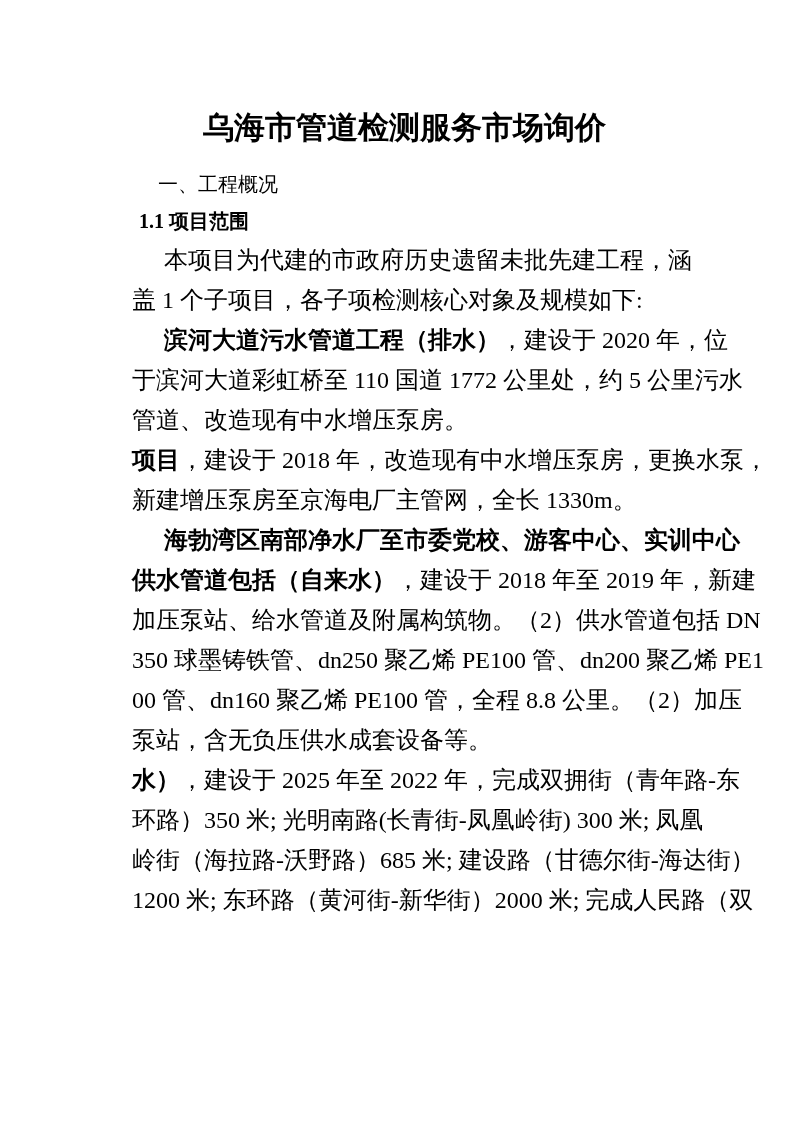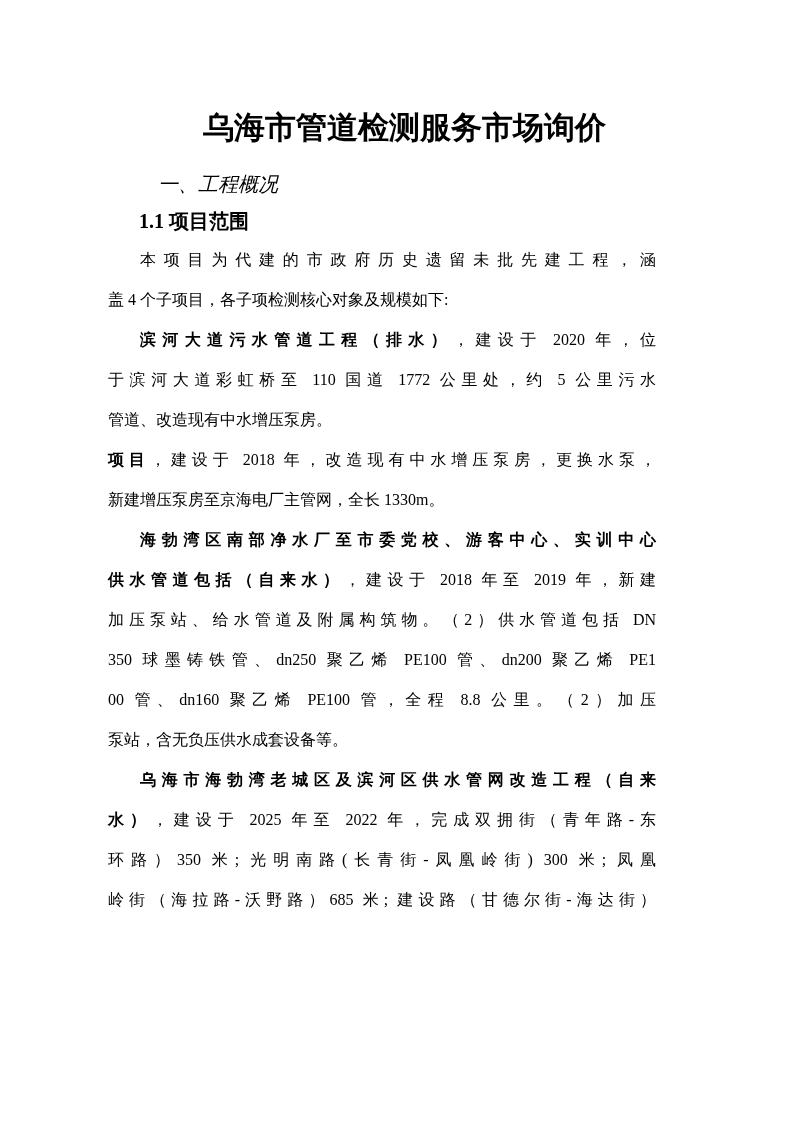"一、工程概况" .section-heading { font-style: italic -> none }
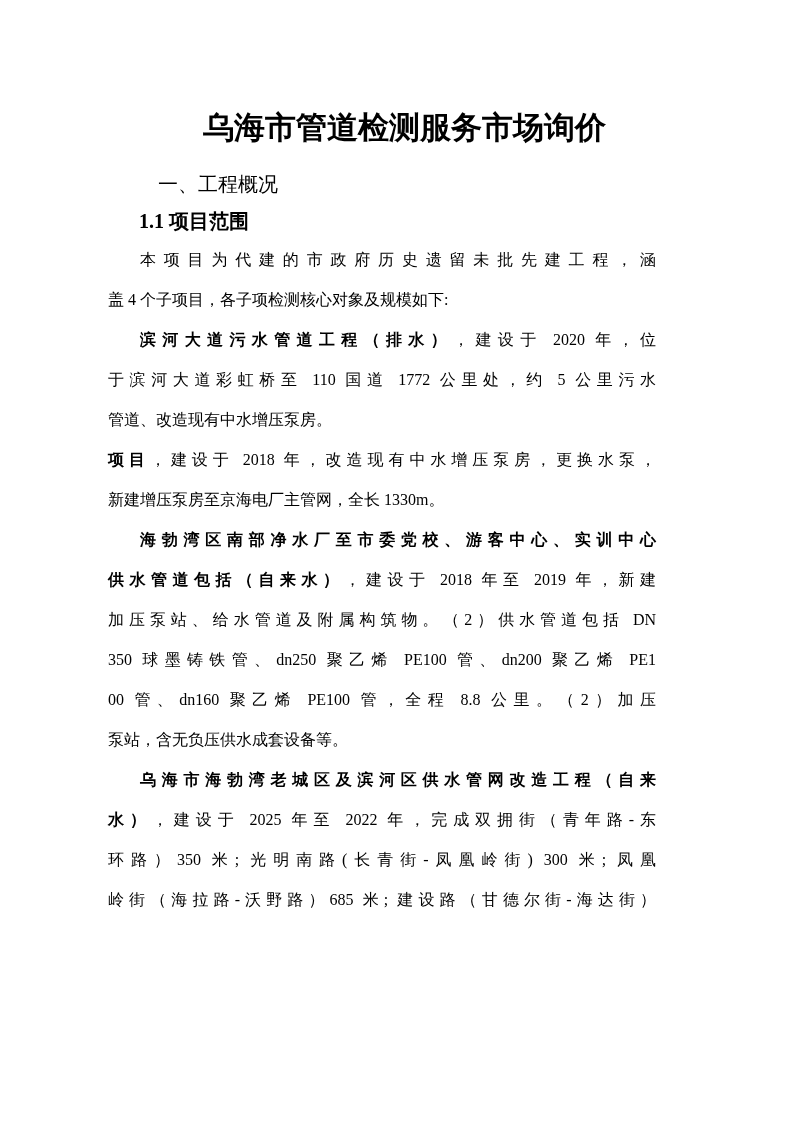"本项目为代建的市政府历史遗留未批先建工程，涵" .doc-body { font-size: 16px -> 24px; left: 108px -> 132px }
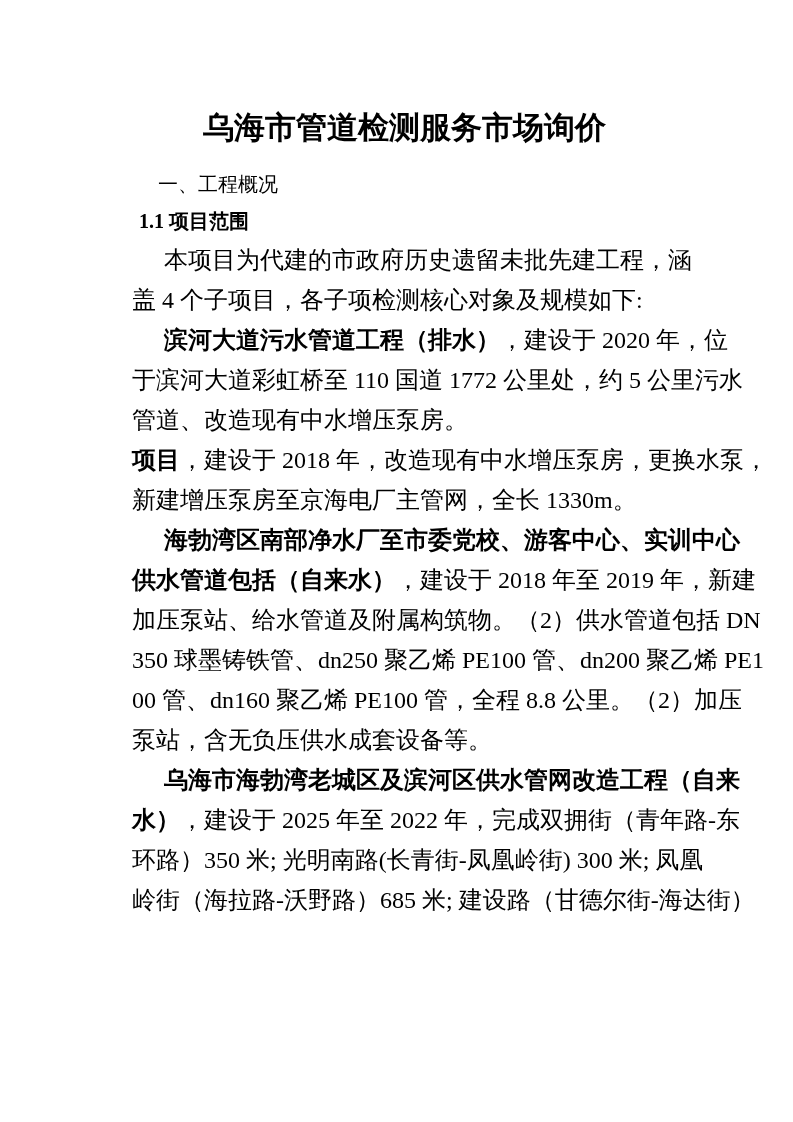"盖 4 个子项目，各子项检测核心对象及规模如下:" span.seg-normal { text: 4 -> 1 }
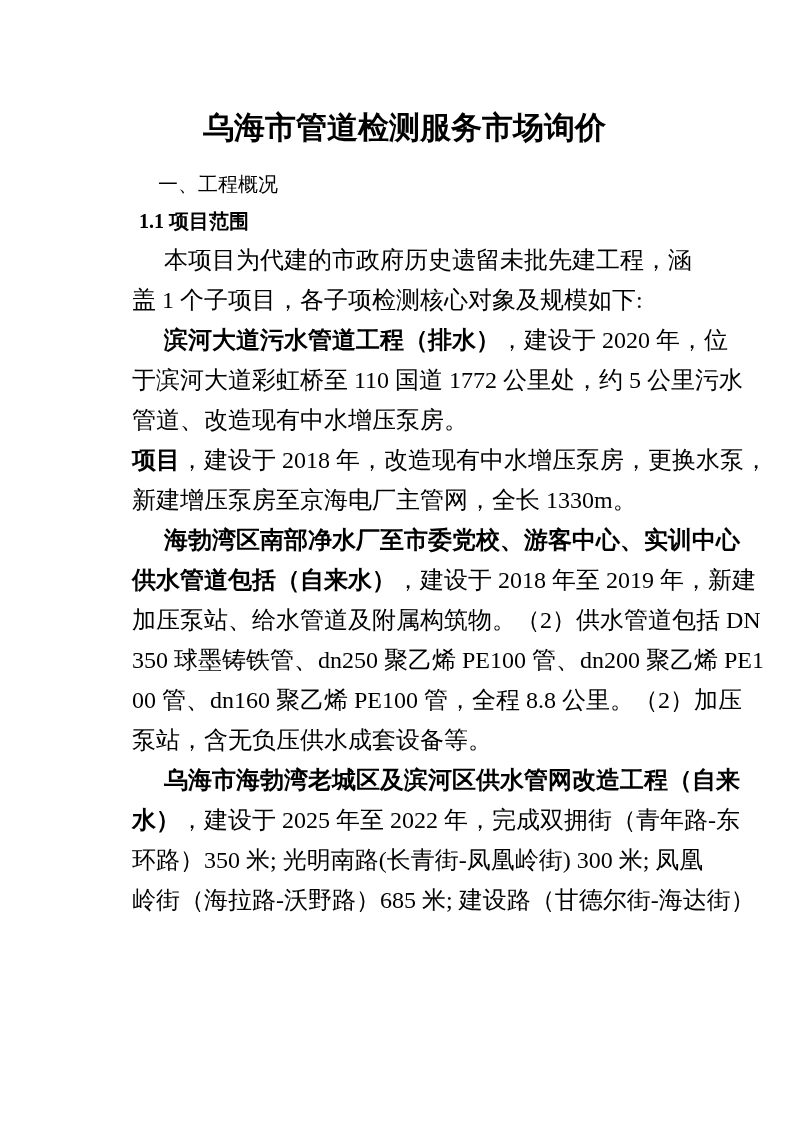"乌海市海勃湾老城区及滨河区供水管网改造工程（自来" div.text-line { html: <div><span>乌海市海勃湾老城区及滨河区供水管网改造工程（自来</span></div> -> none }
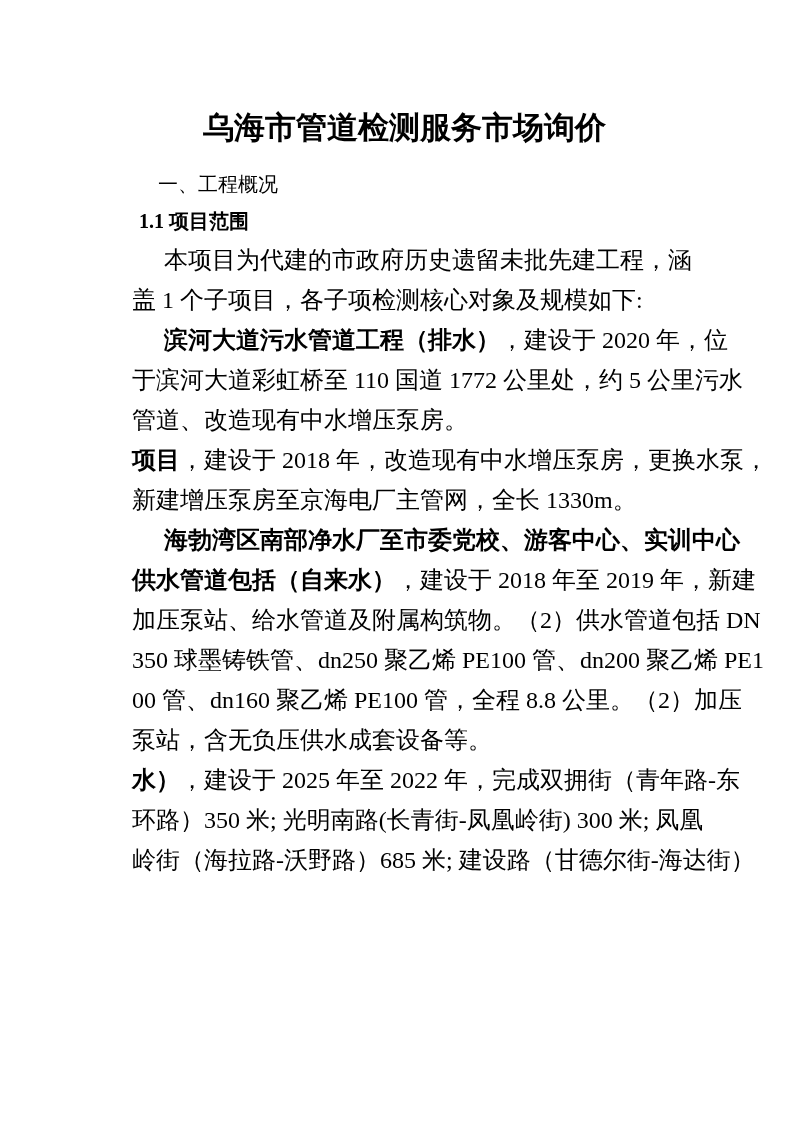"1200 米; 东环路（黄河街-新华街）2000 米; 完成人民路（双" div.text-line { html: none -> <div><span>1200 米; 东环路（黄河街-新华街）2000 米; 完成人民路（双</span></div> }
